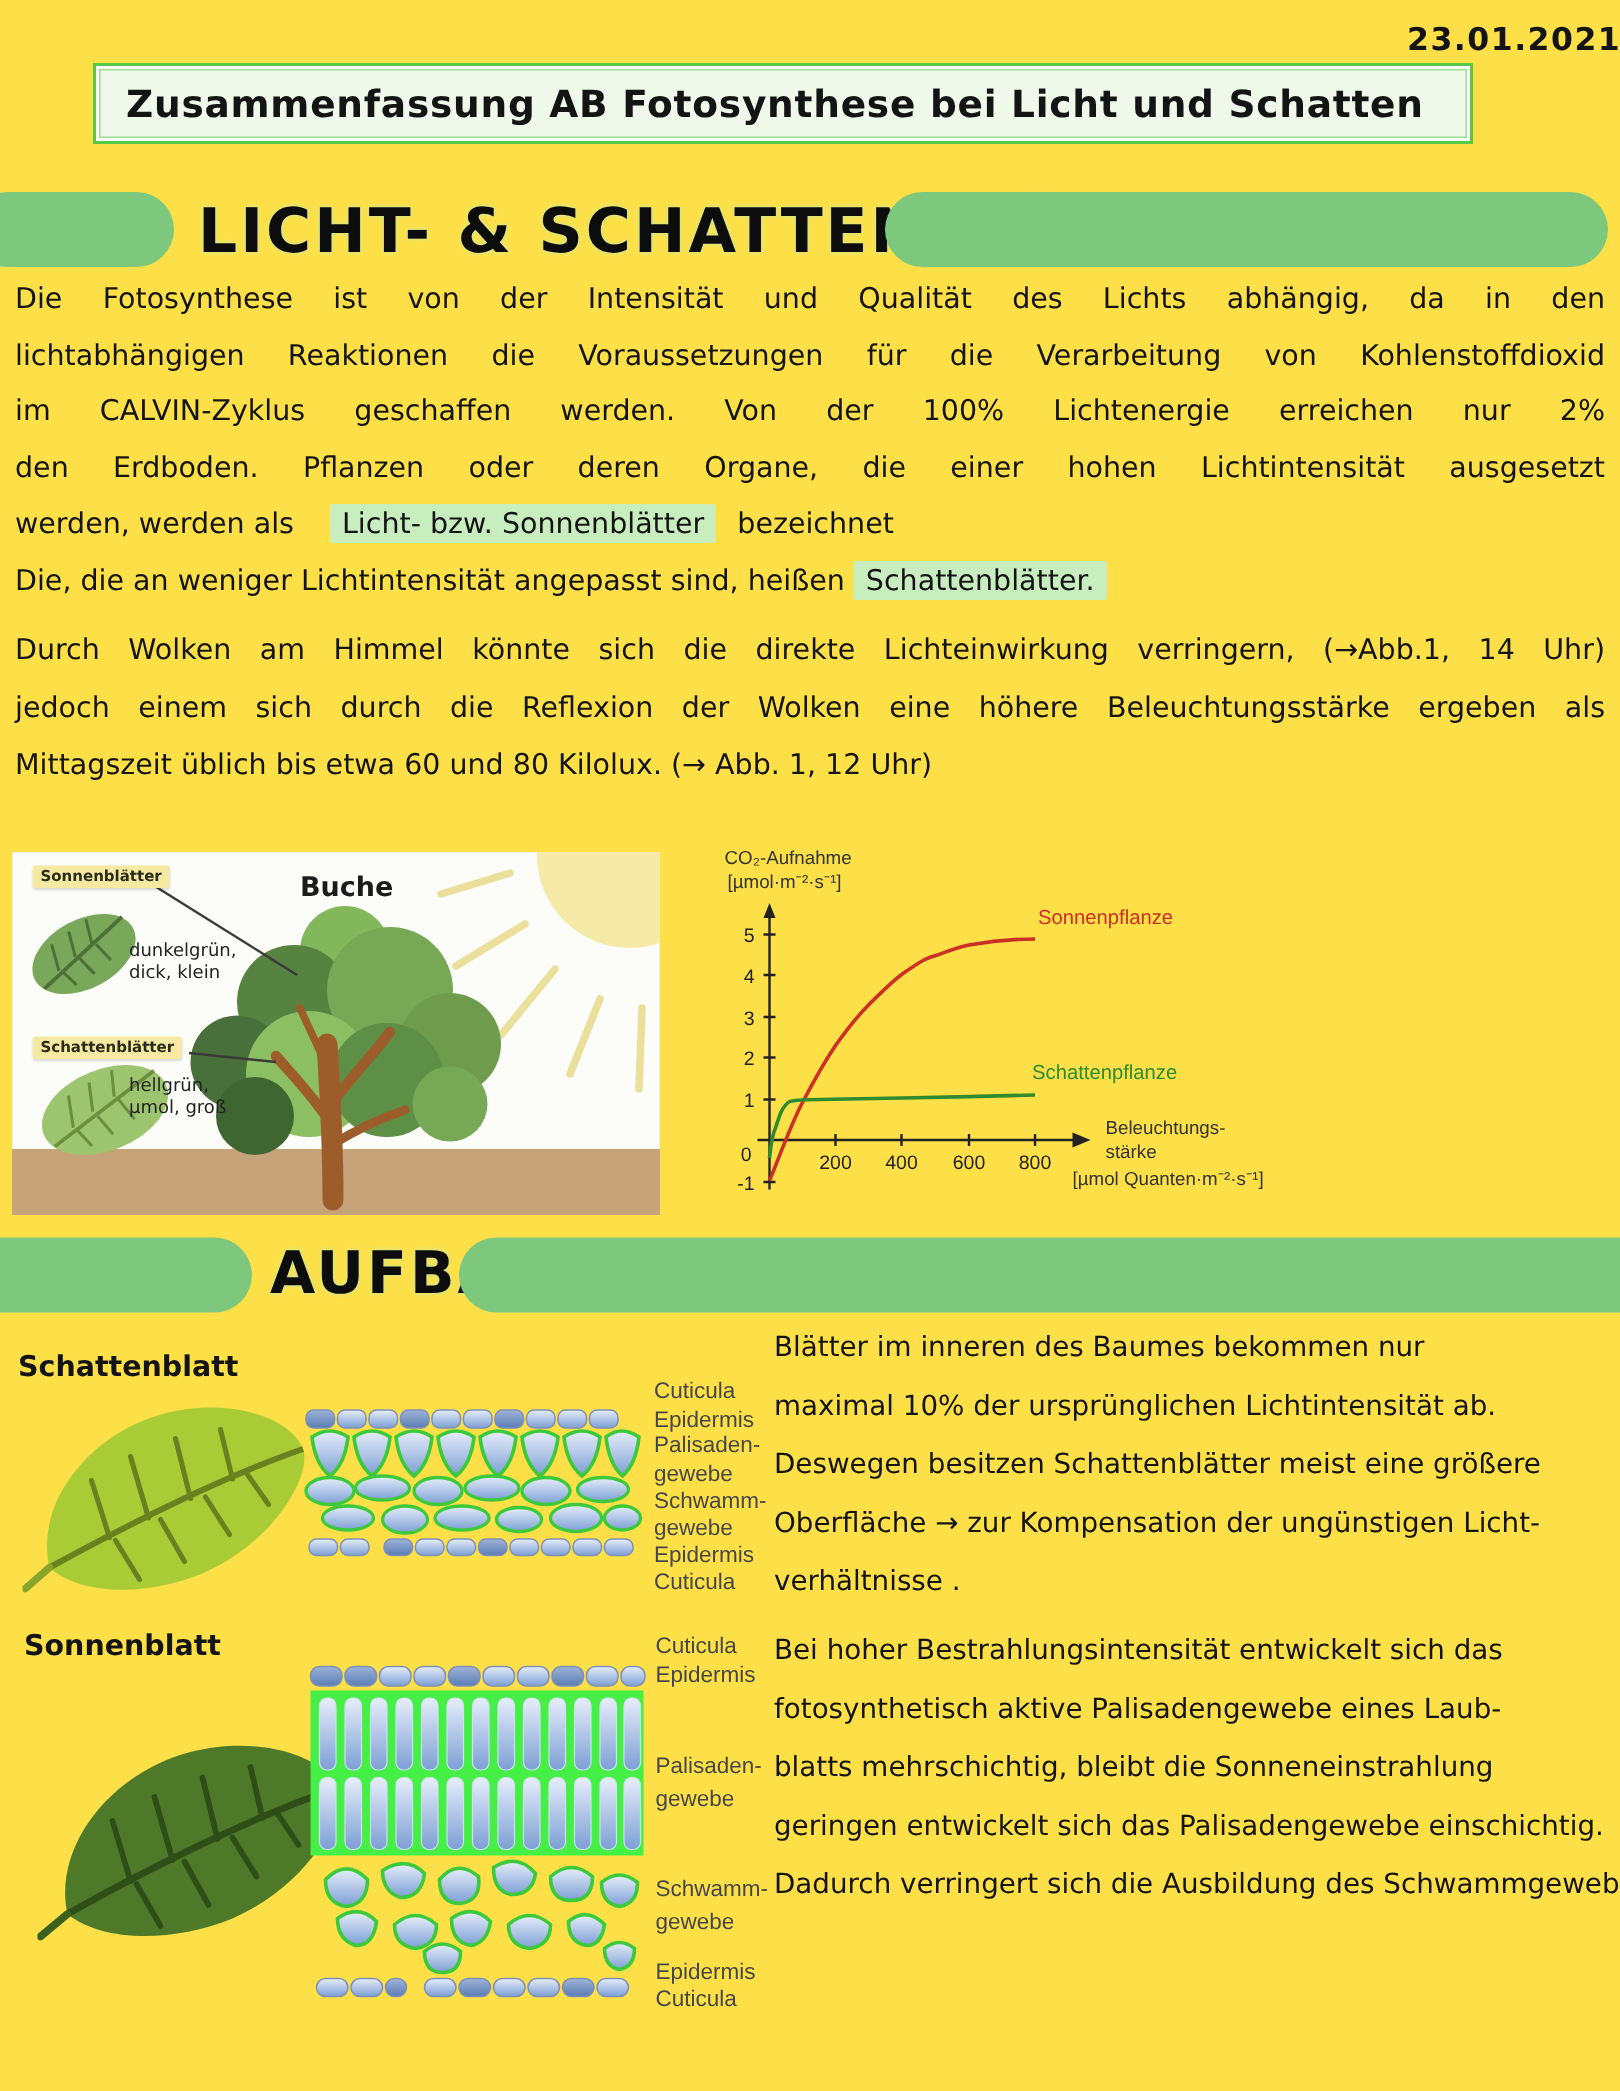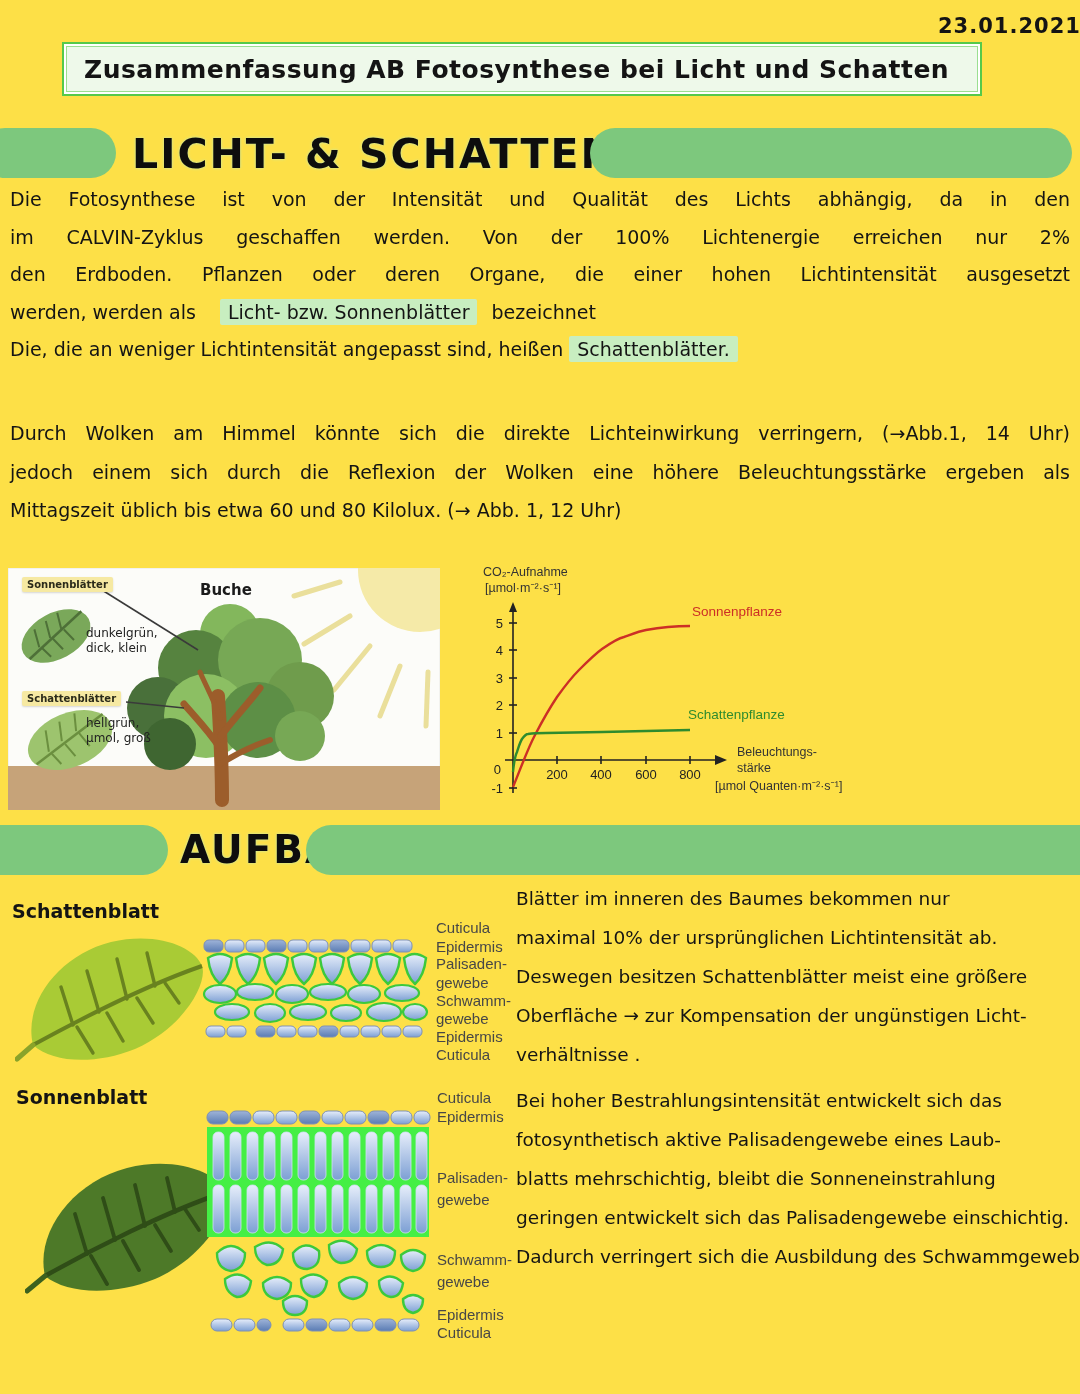"lichtabhängigen Reaktionen die" div.jline { html: none -> <div>lichtabhängigen Reaktionen die Voraussetzungen für die Verarbeitung von Kohlenstoffdioxid</div> }
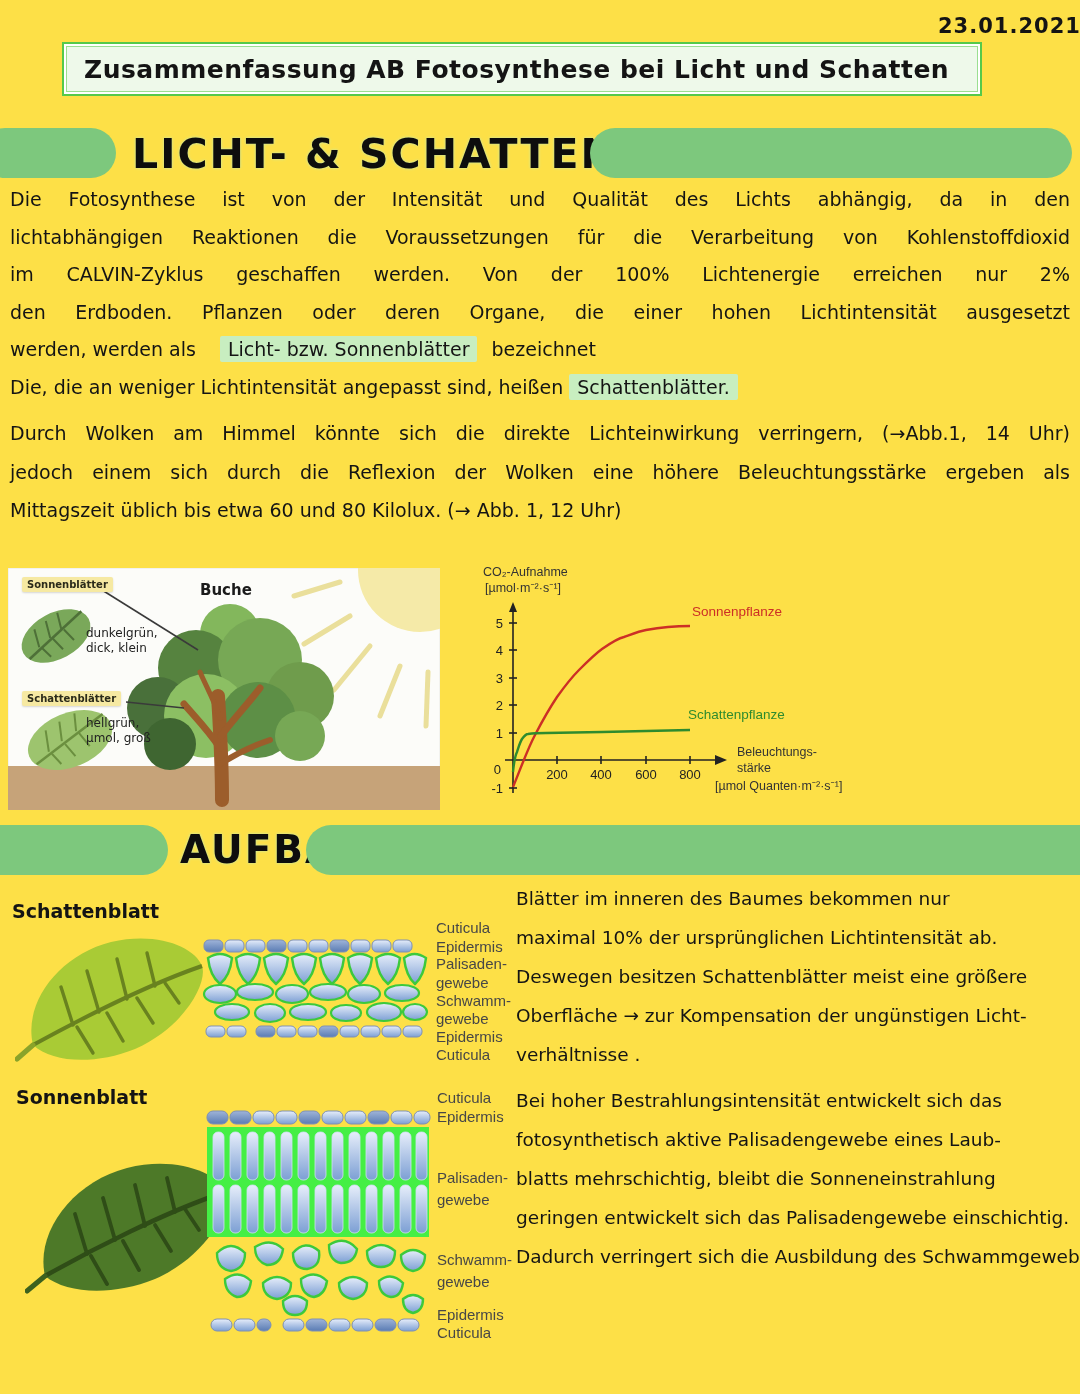"Buche" .fig-caption { font-size: 15px -> 18px }
